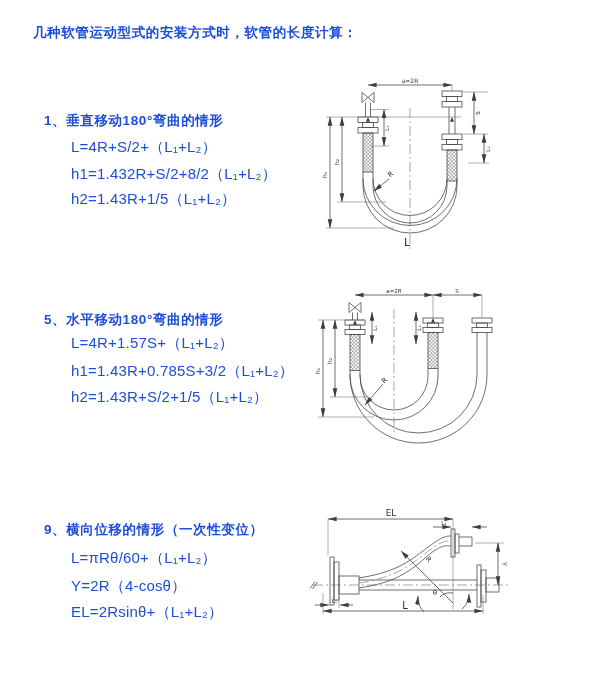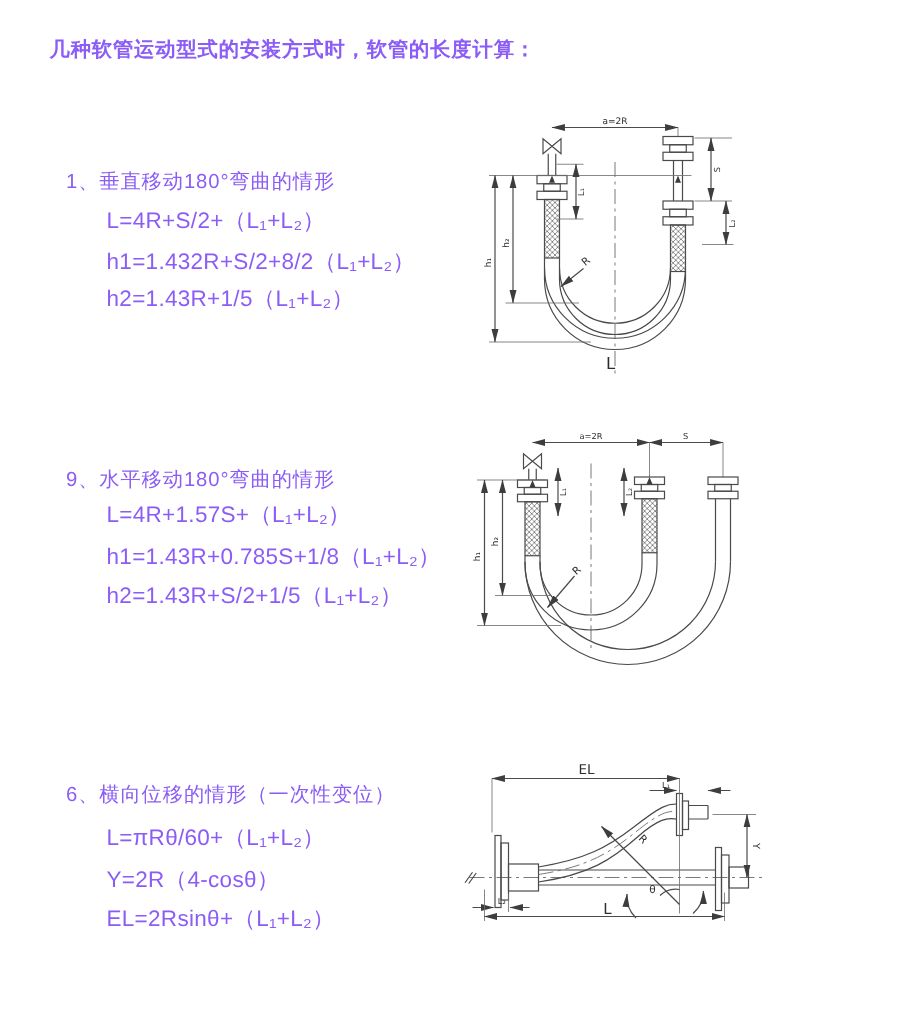"几种软管运动型式的安装方式时，软管的长度计算：" .page { color: #8b5cf6 -> #1d4ed8 }
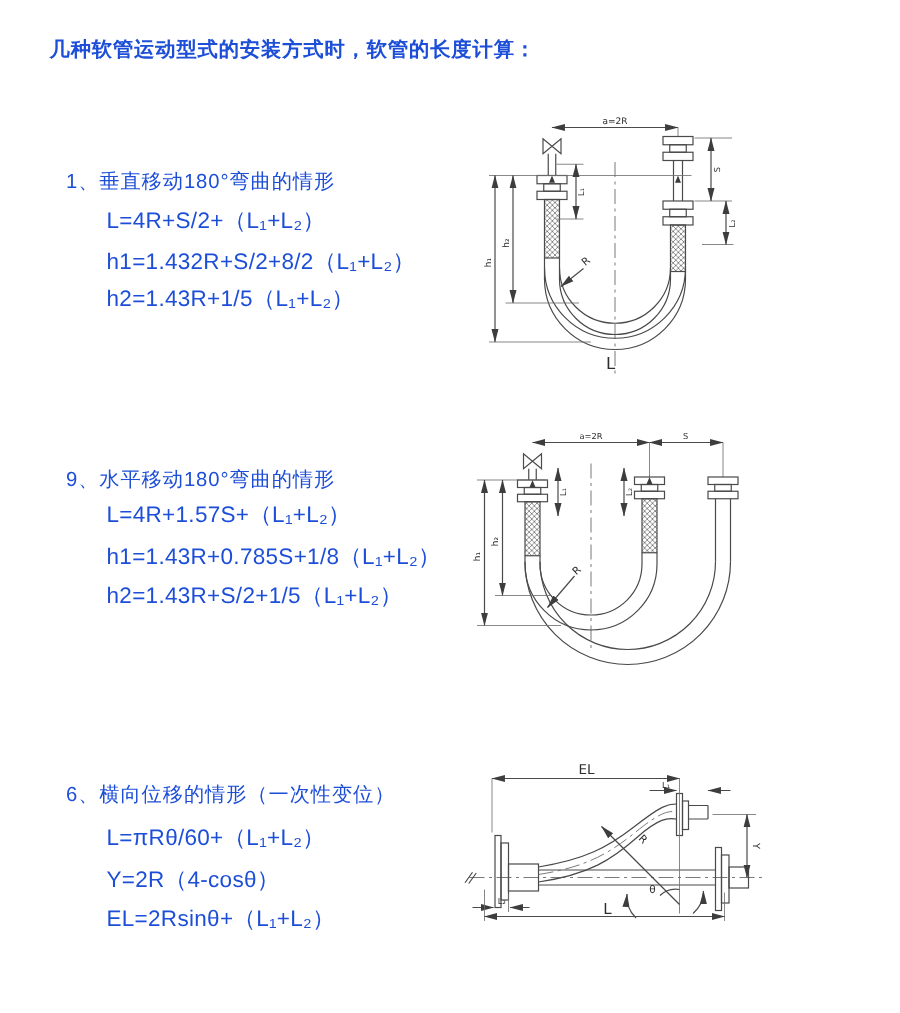"1、垂直移动180°弯曲的情形" .heading { font-weight: 400 -> 700 }
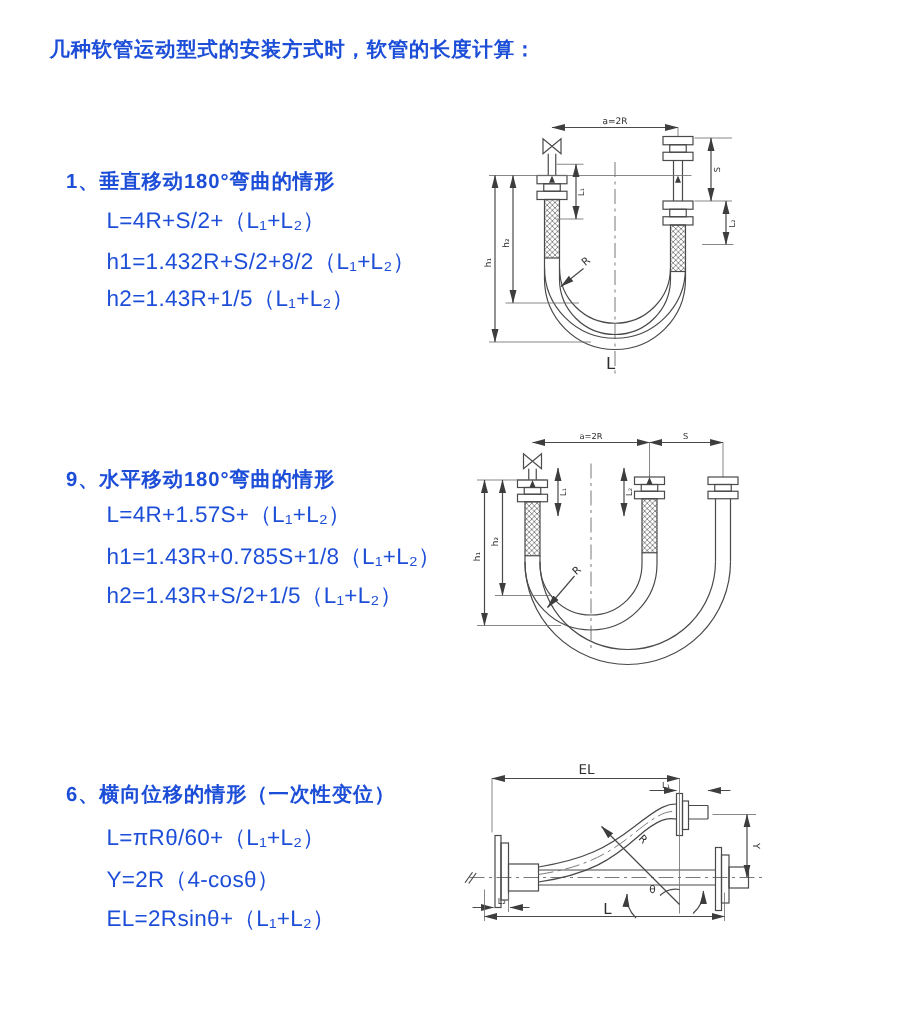"9、水平移动180°弯曲的情形" div.heading { text: 9 -> 5 }
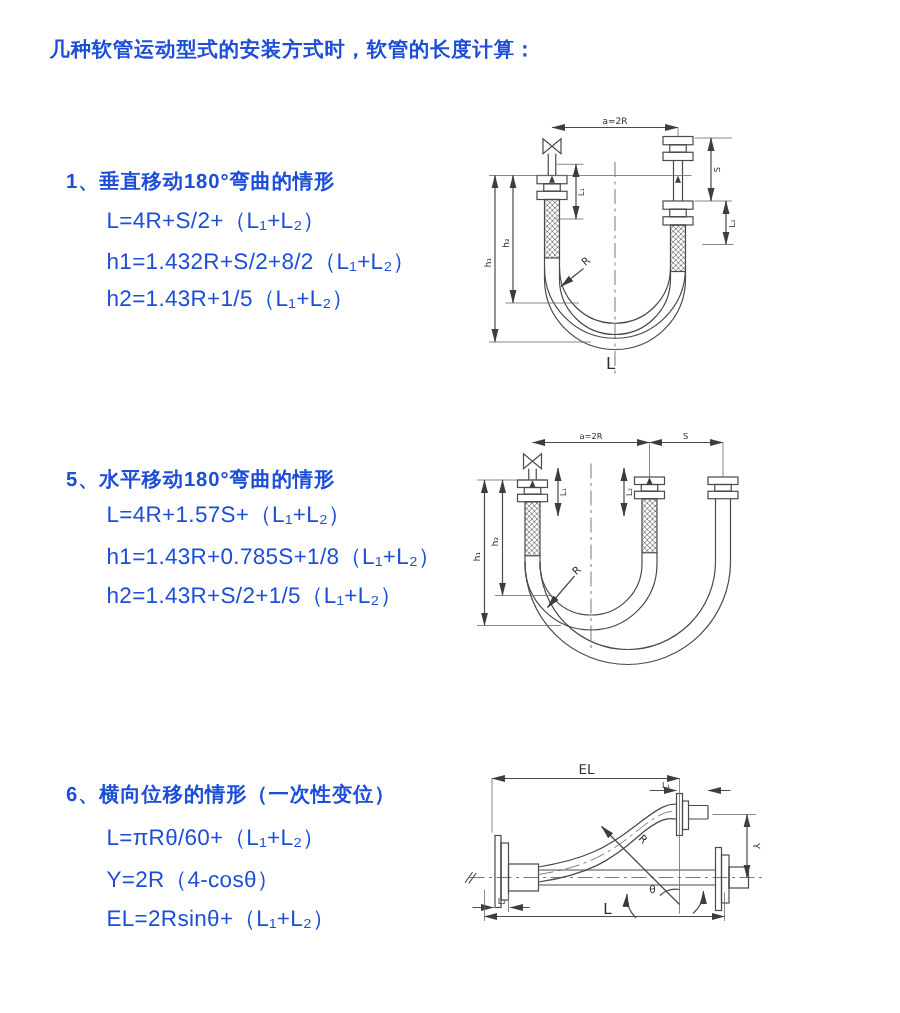"h1=1.43R+0.785S+1/8（L₁+L₂）" div.formula { text: 1.43R+0.785S+1/8 -> 1.43R+0.785S+3/2 }
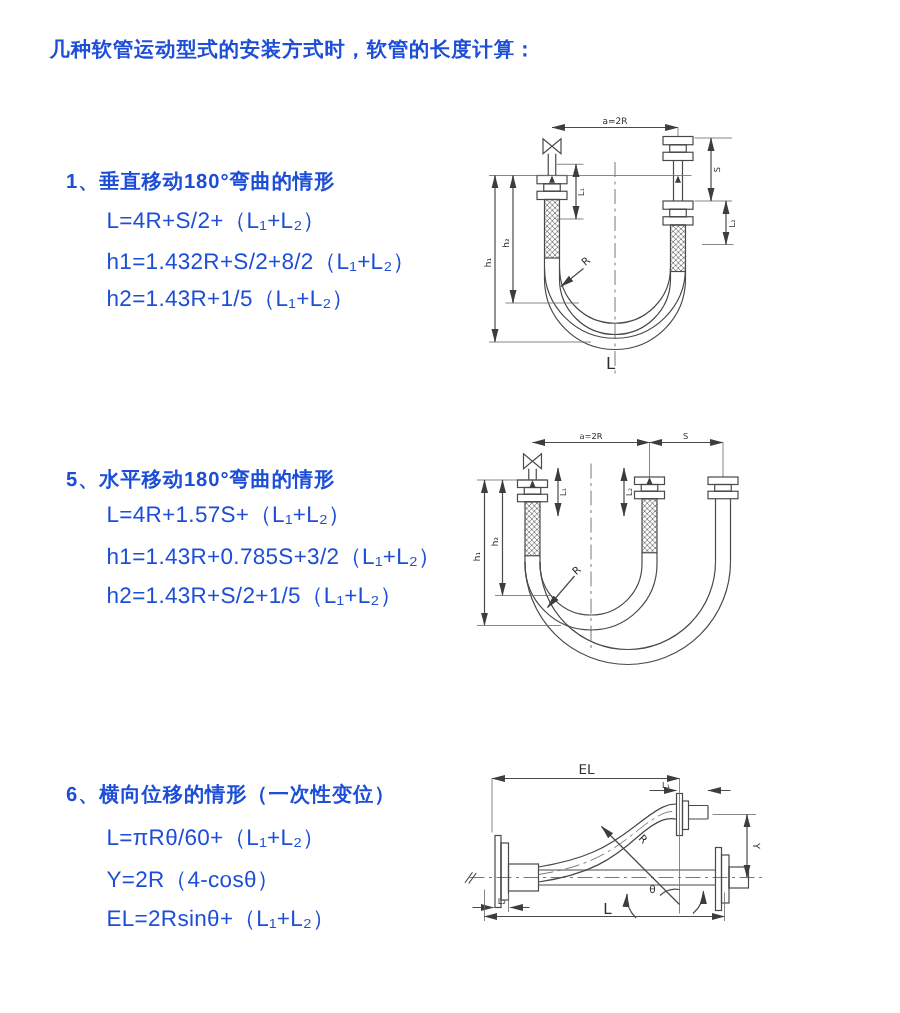"6、横向位移的情形（一次性变位）" div.heading { text: 6 -> 9 }
